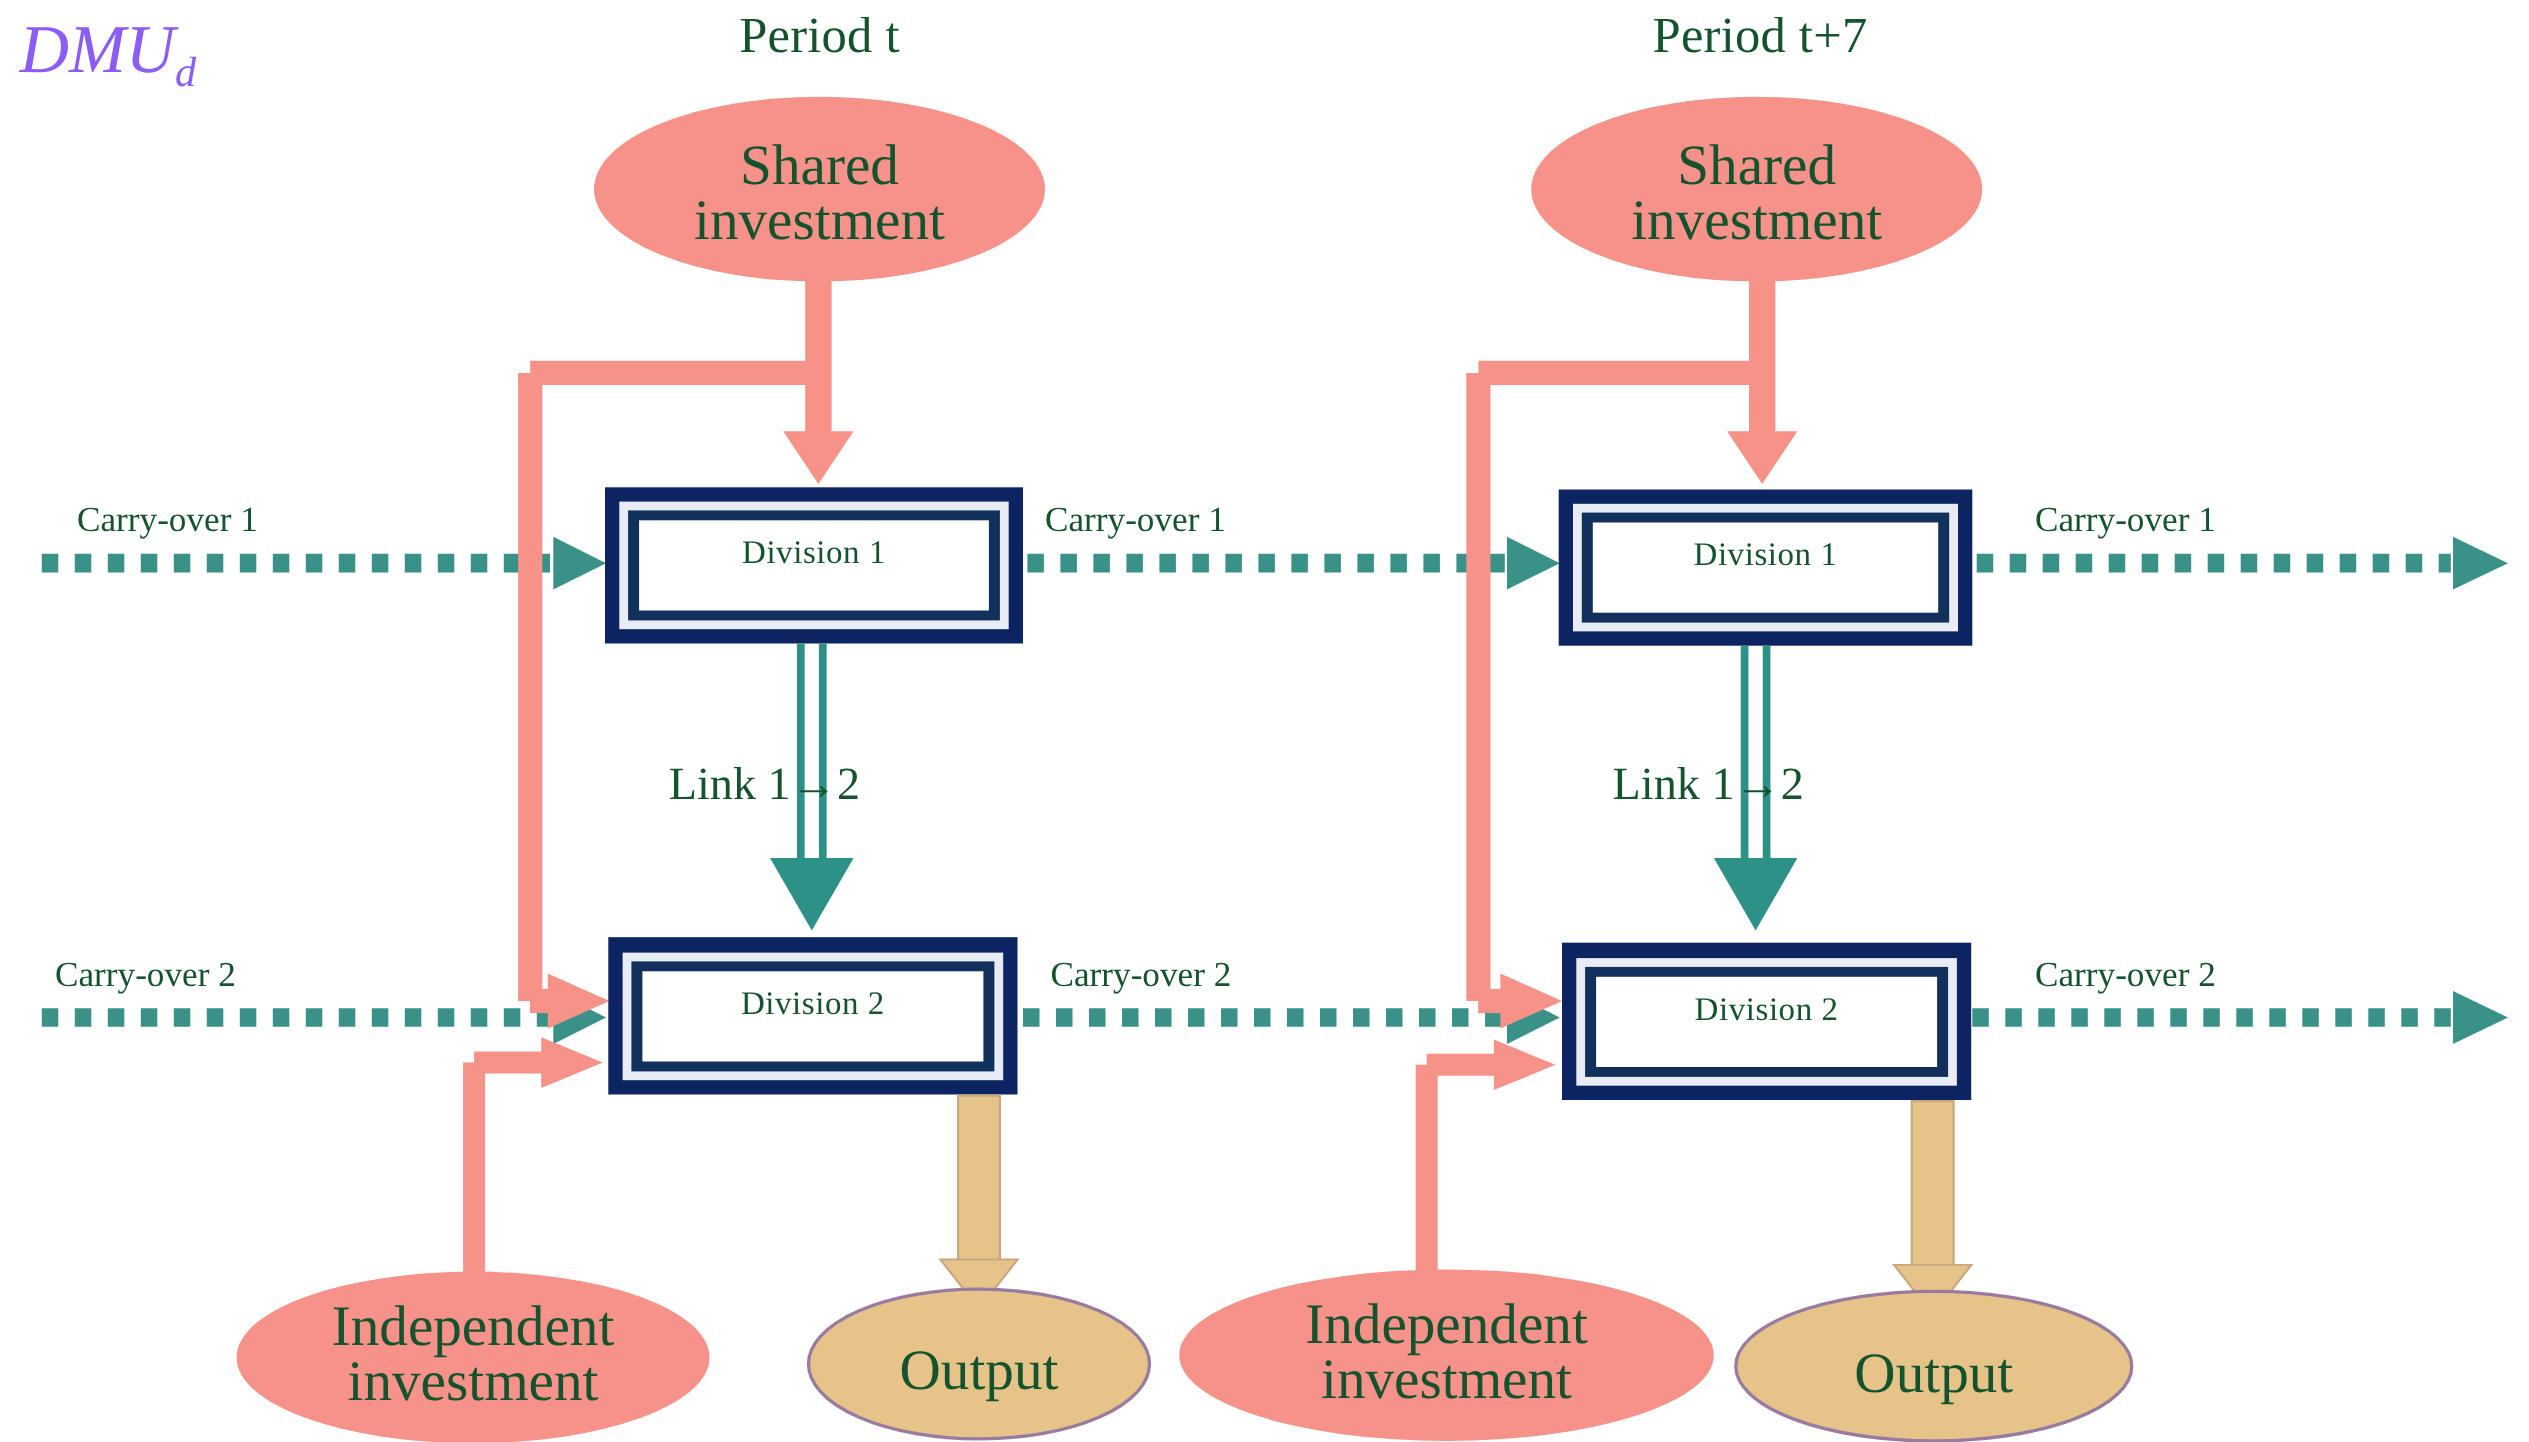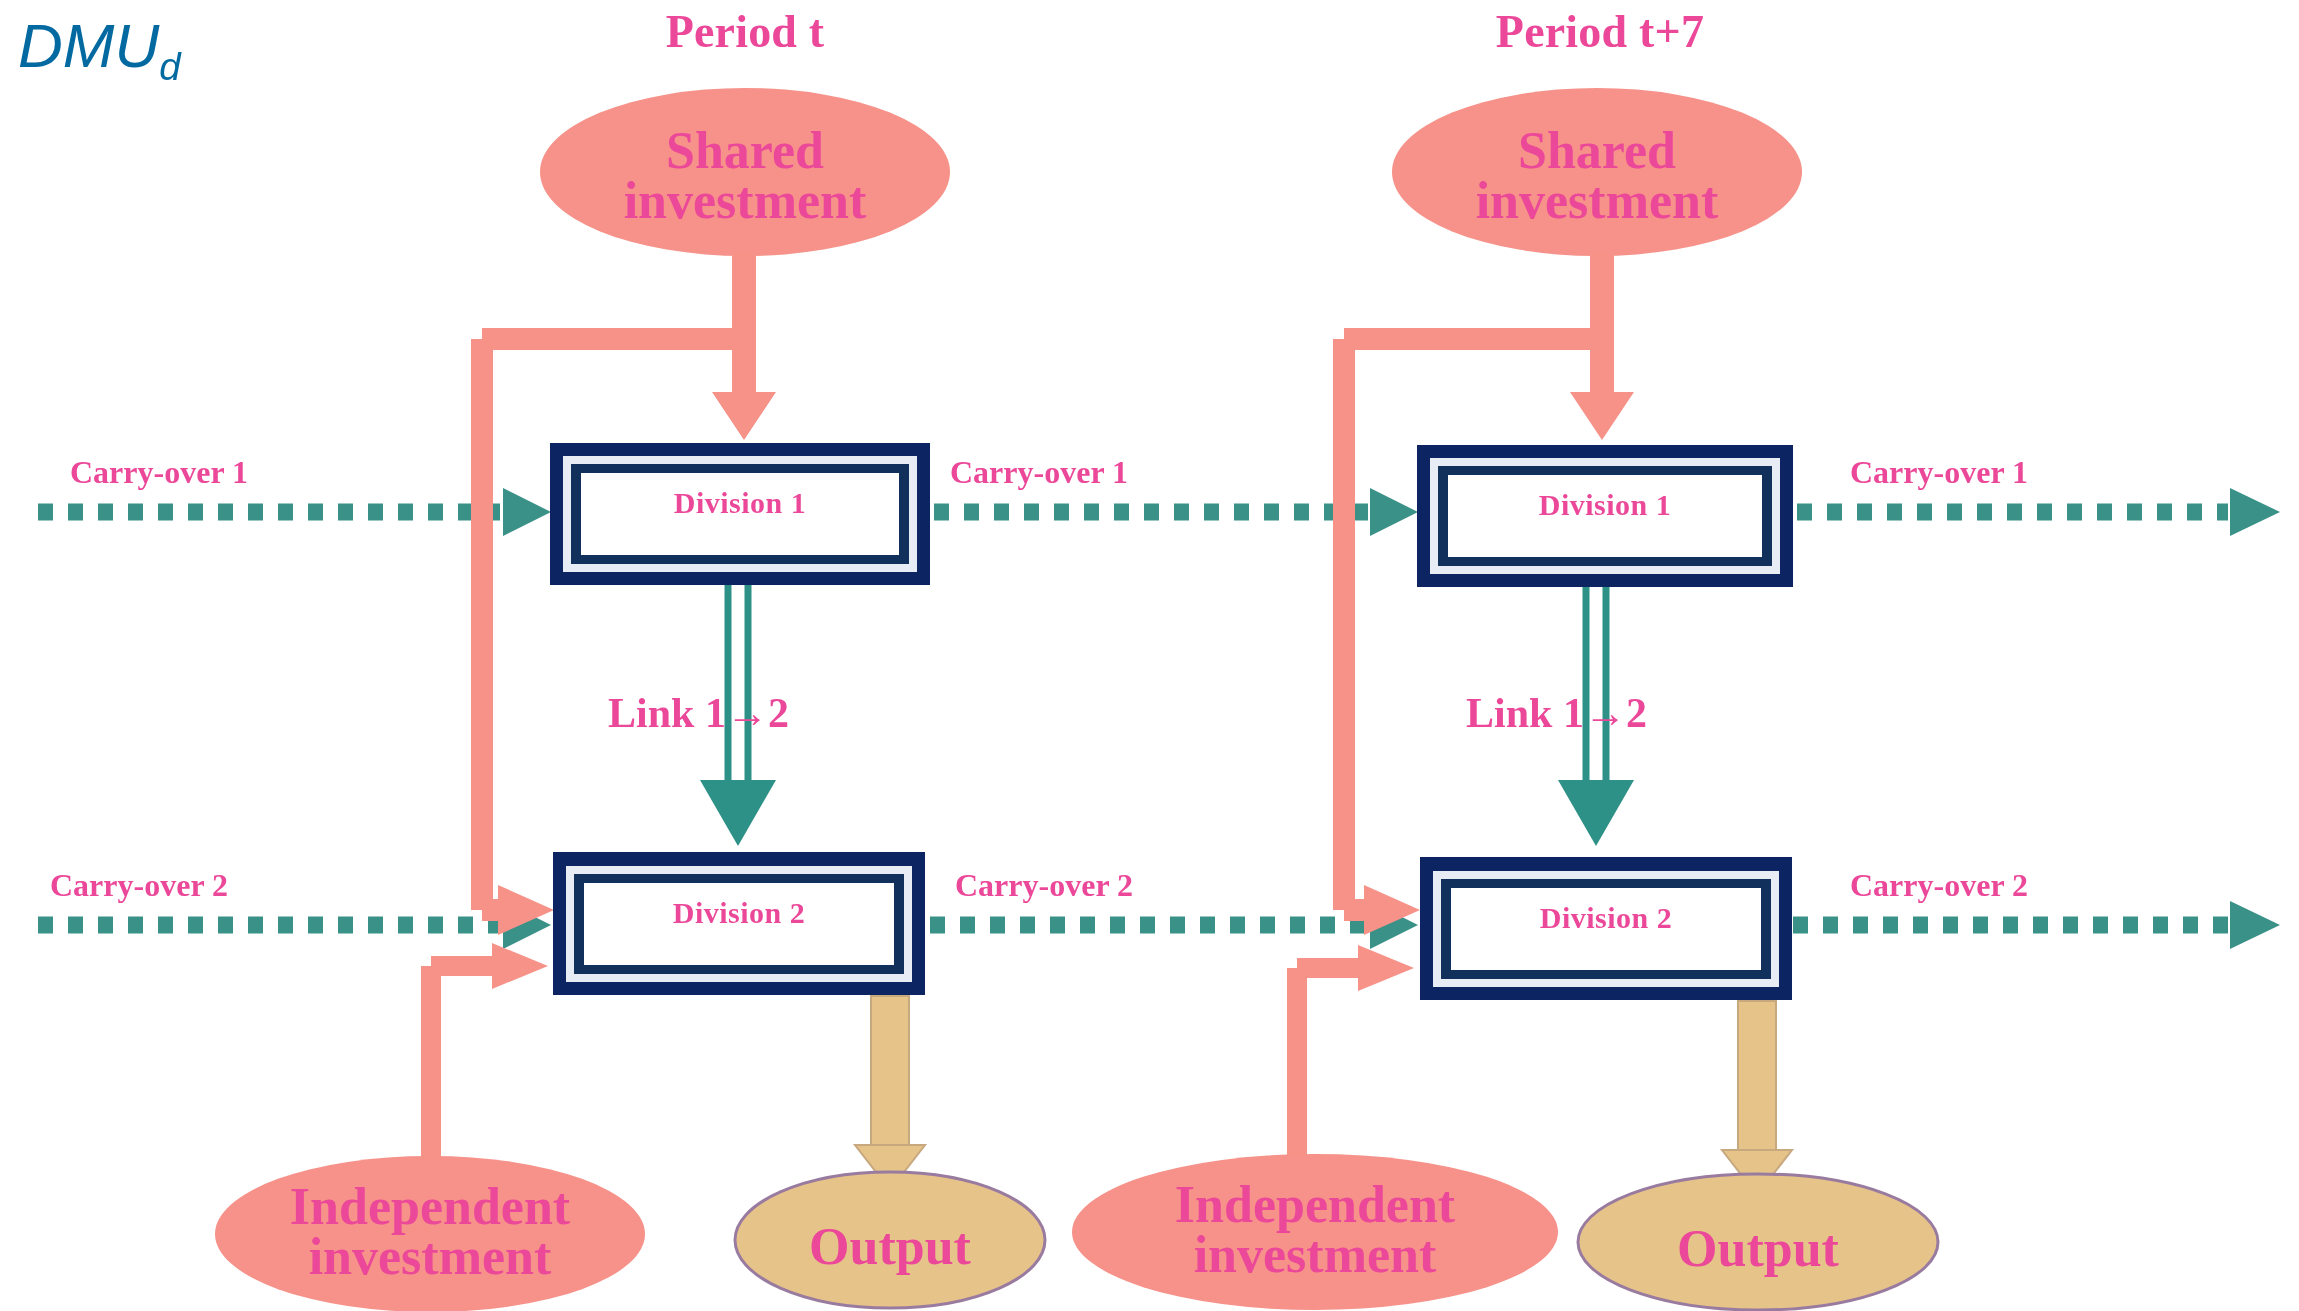"DMUd" .dmu { color: #0369a1 -> #8b5cf6; font-family: Liberation Sans, sans-serif -> Liberation Serif, serif }
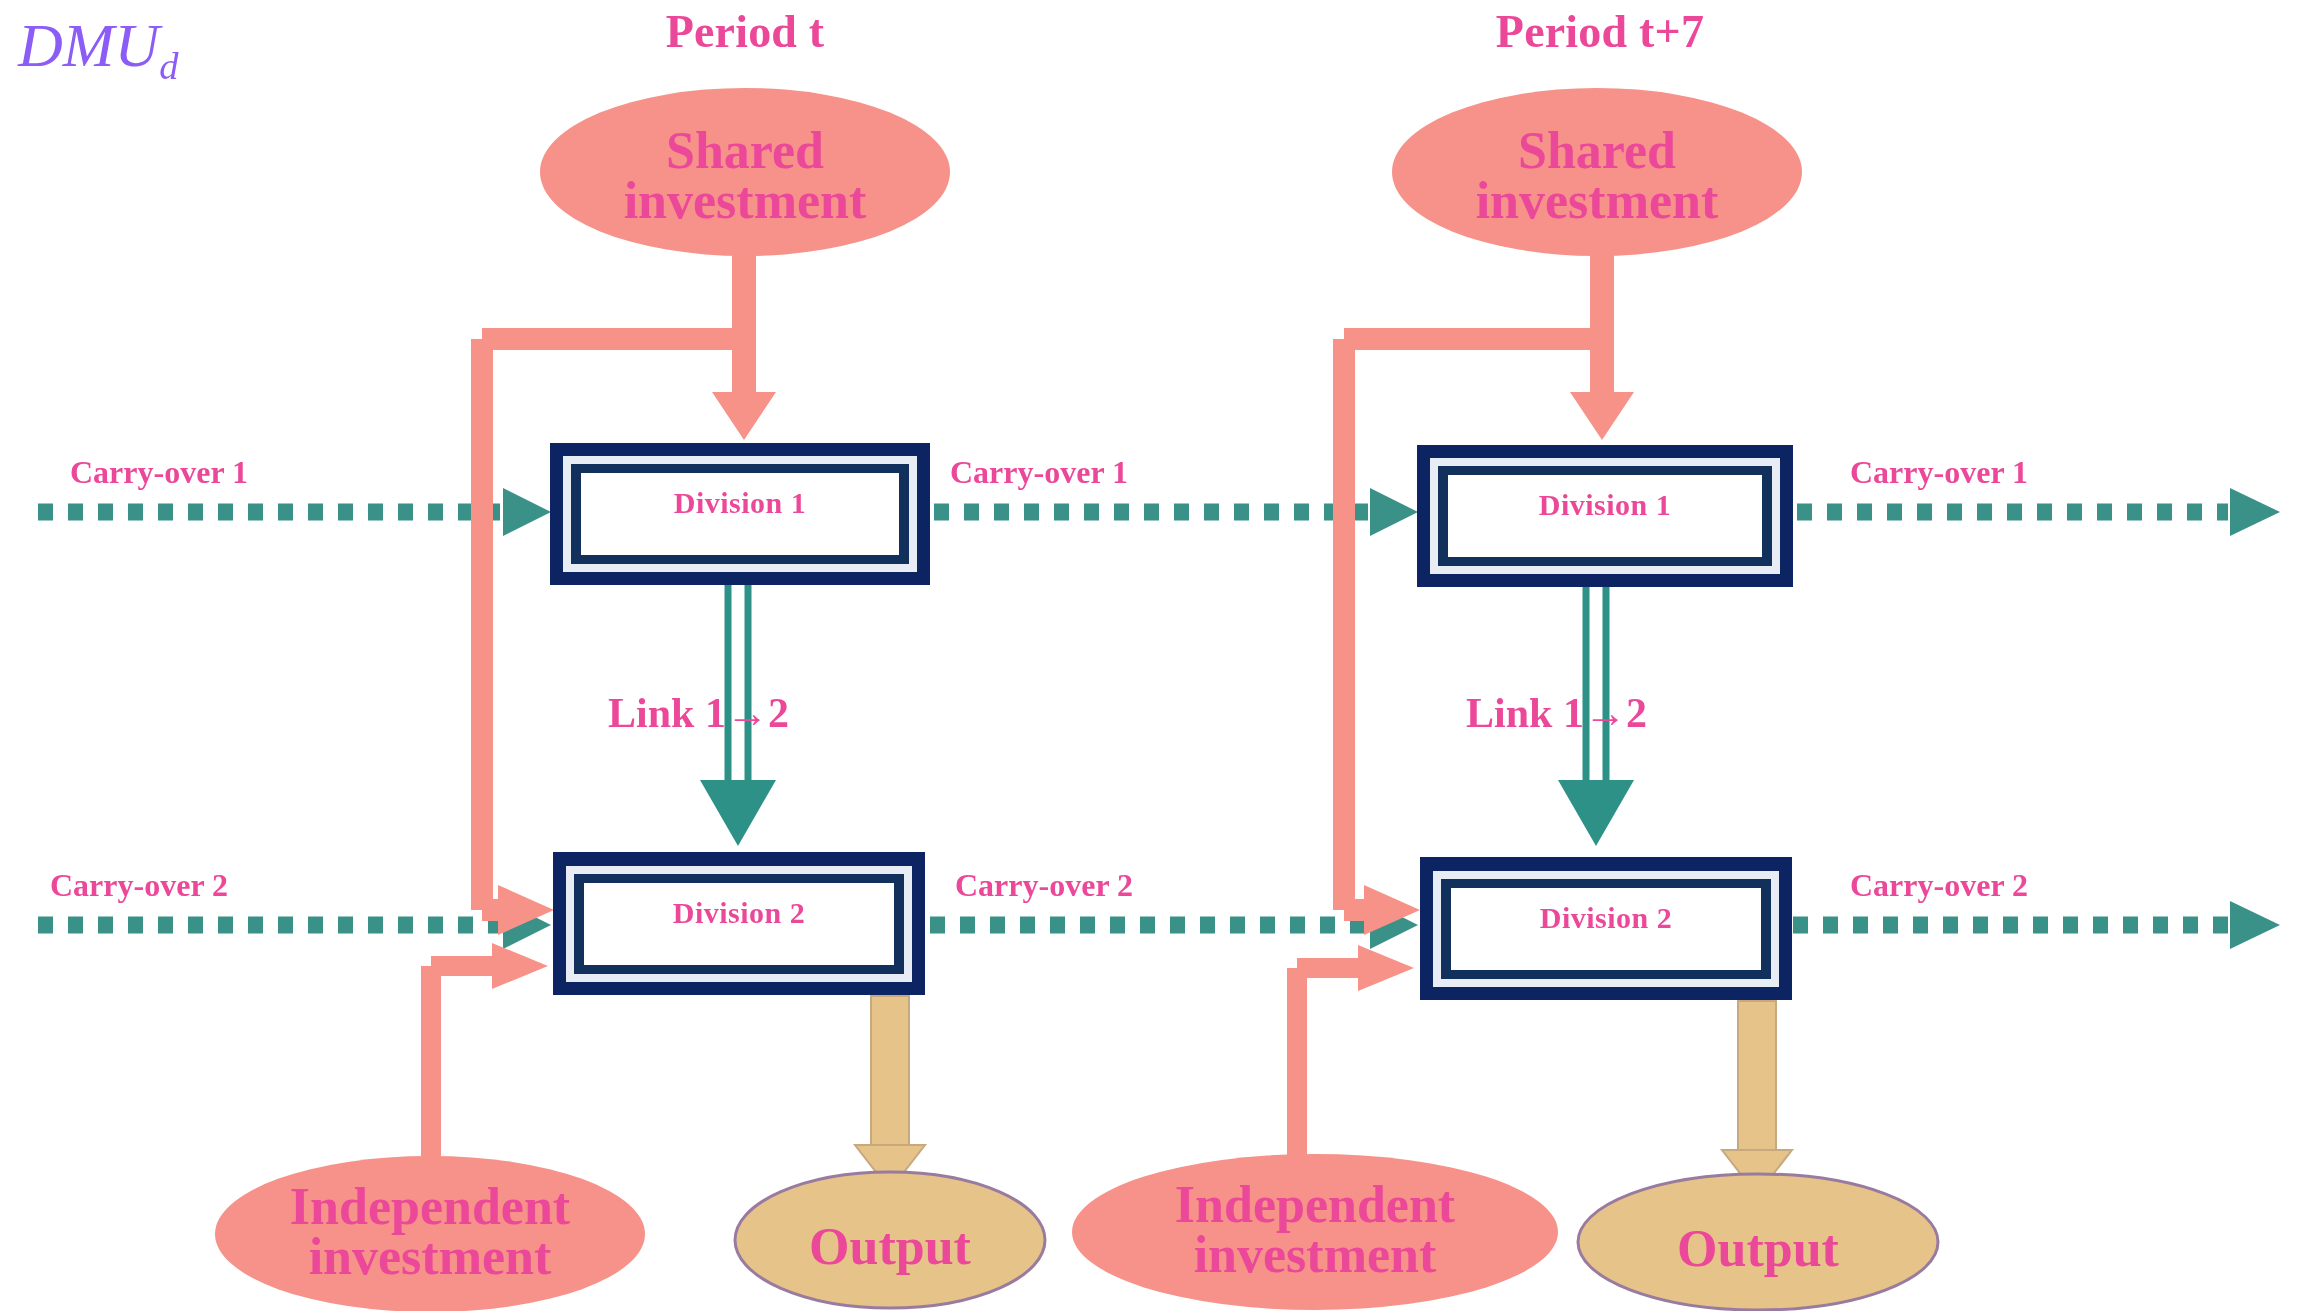"Period t" .lbl { color: #ec4899 -> #14532d; font-weight: bold -> normal }
